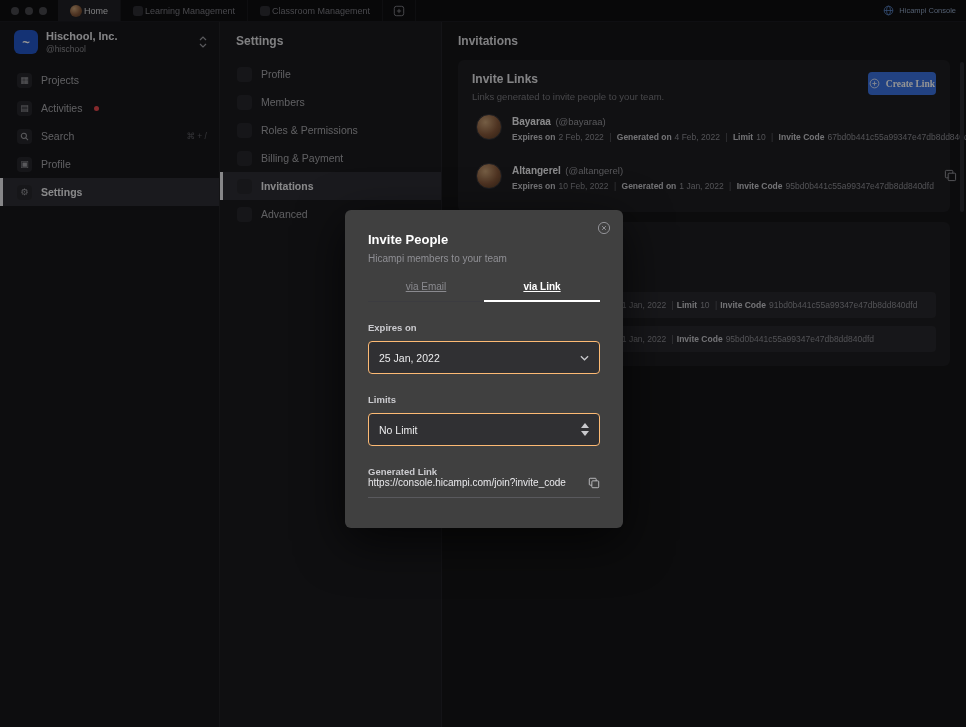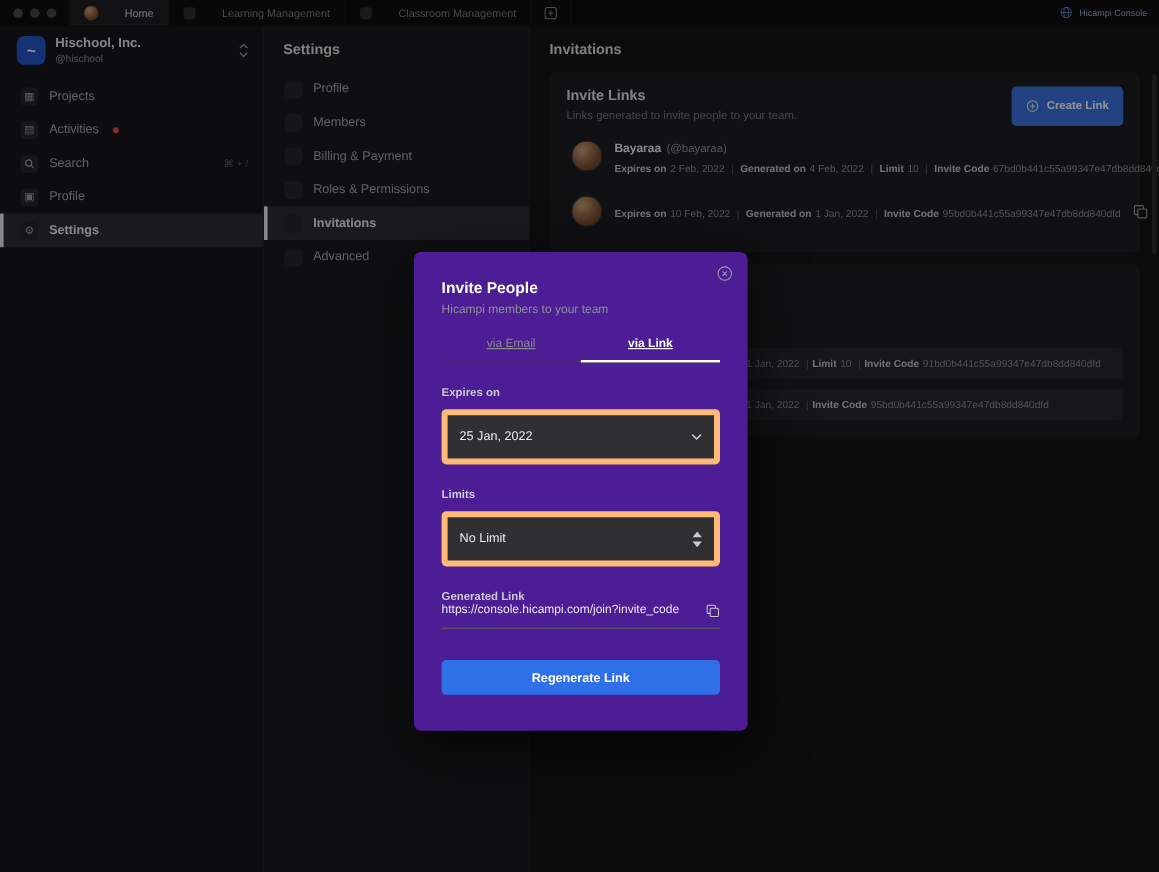"Home" .tab { gap: 22px -> 2px }
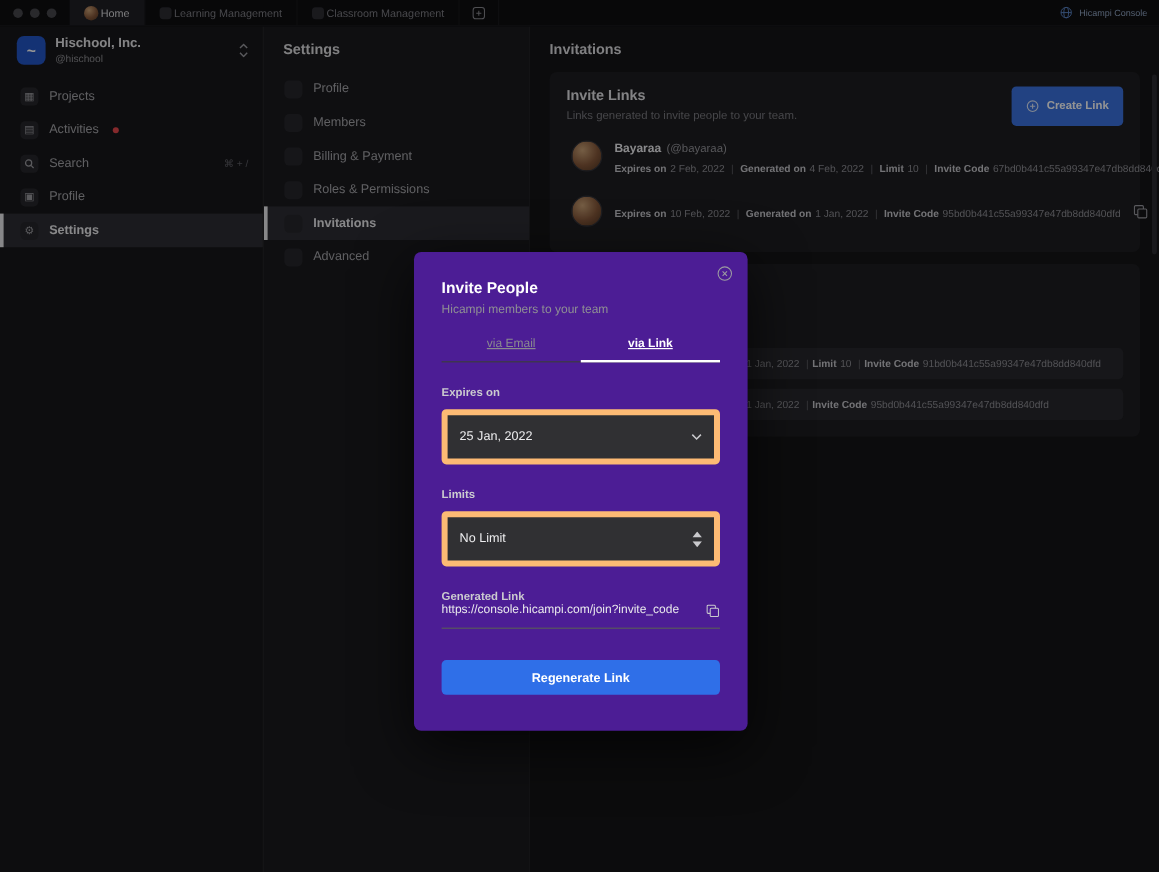"Create Link" .btn-primary { font-family: Liberation Sans, sans-serif -> Liberation Serif, serif; height: 33px -> 23px; padding: 0 12px -> 0 1px }
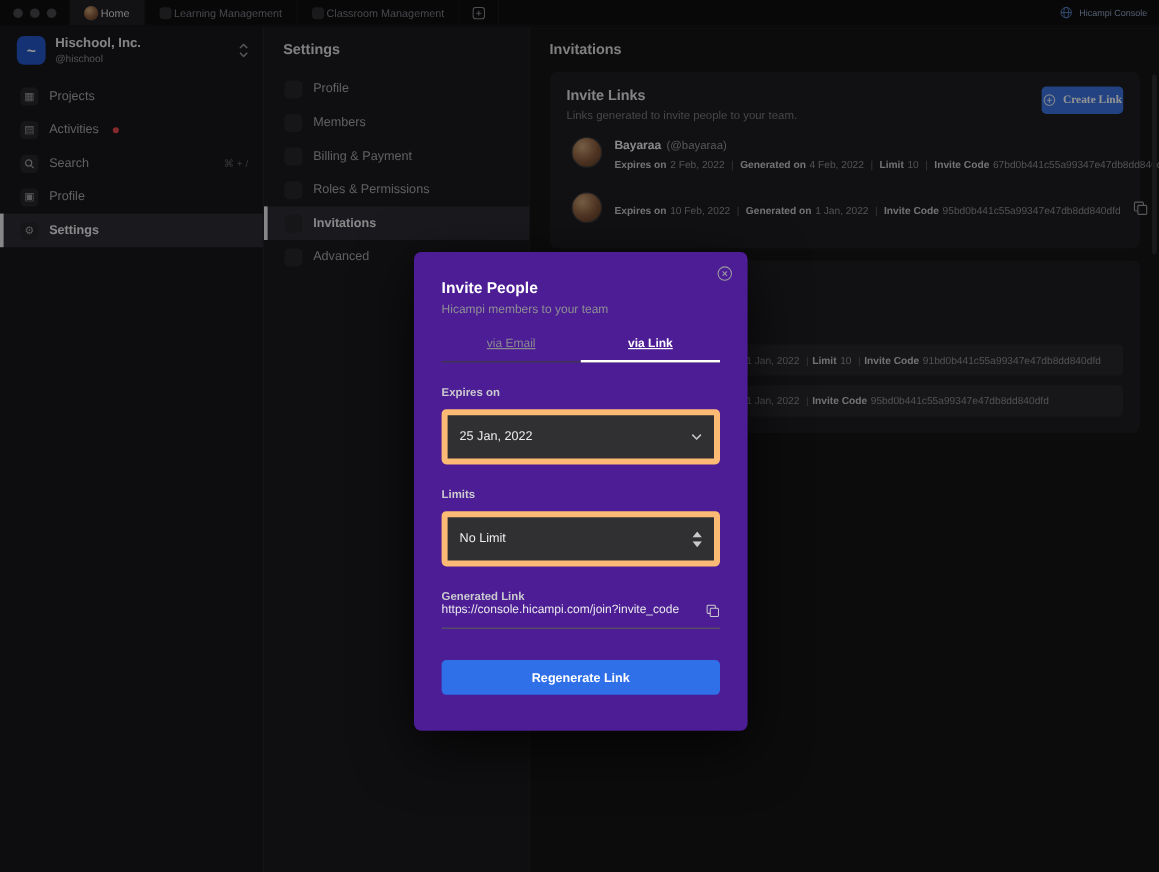"Billing & Payment" div.side-item { order: before "Roles & Permissions" -> after "Roles & Permissions" }
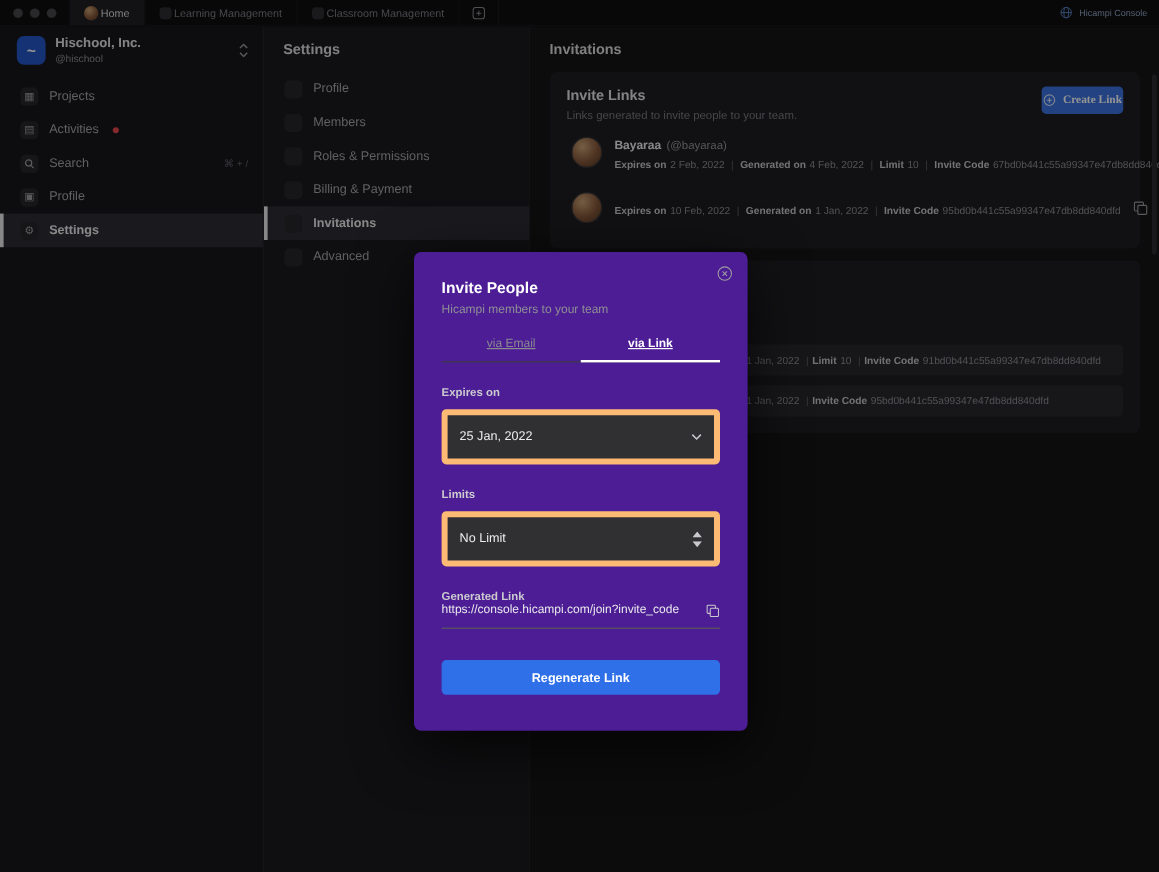"Altangerel (@altangerel)" div { html: none -> <div> <span>Altangerel</span> <span>(@altangerel)</span> </div> }
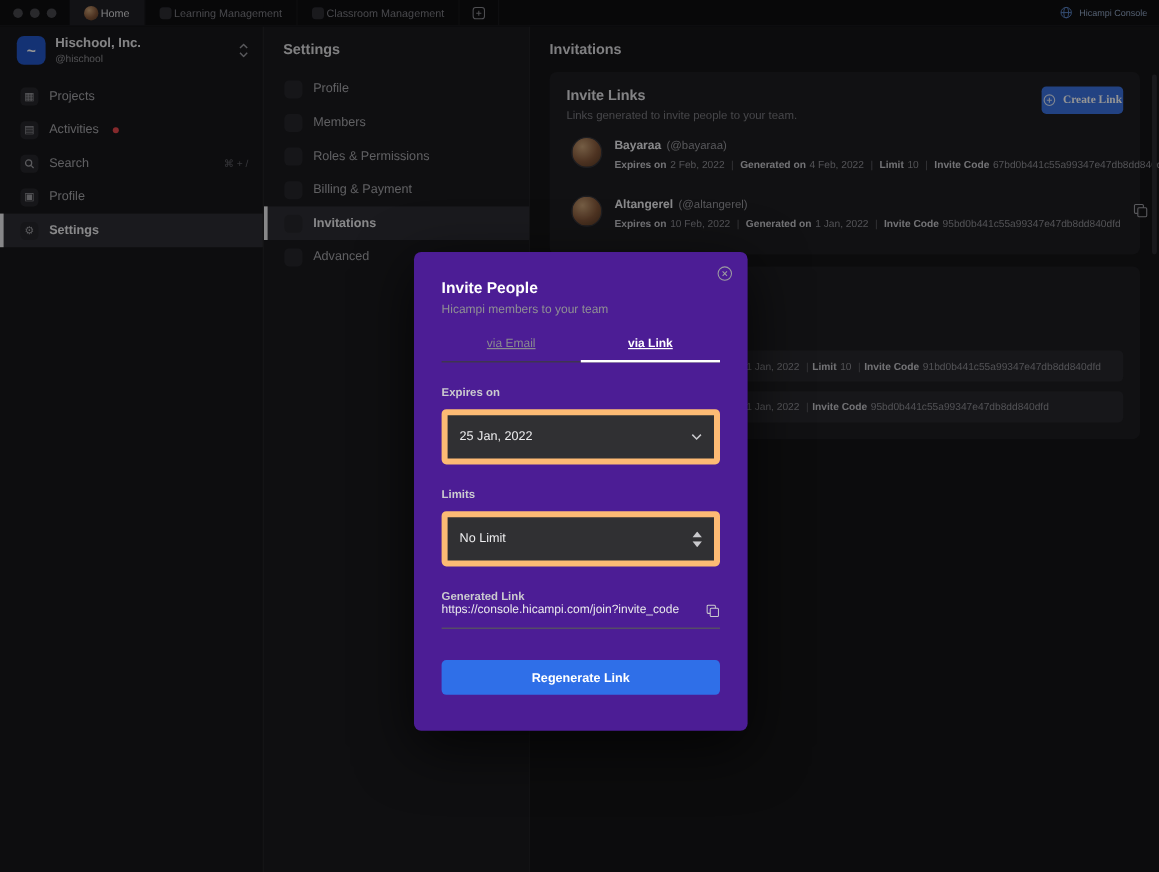"Invite People" .modal { background: #4c1d95 -> #404040 }
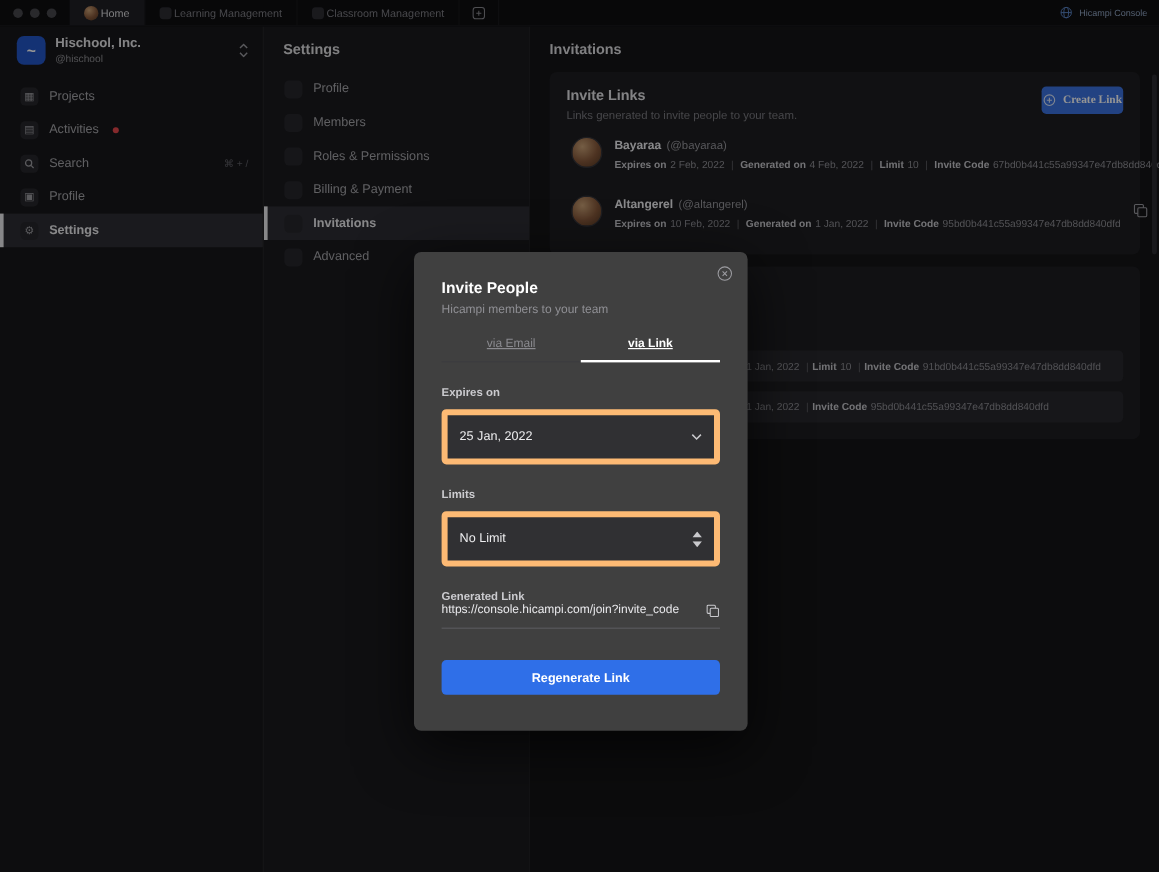"25 Jan, 2022" .f-box { border: 5px solid #fdba74 -> 1px solid #fdba74; height: 46px -> 33px }
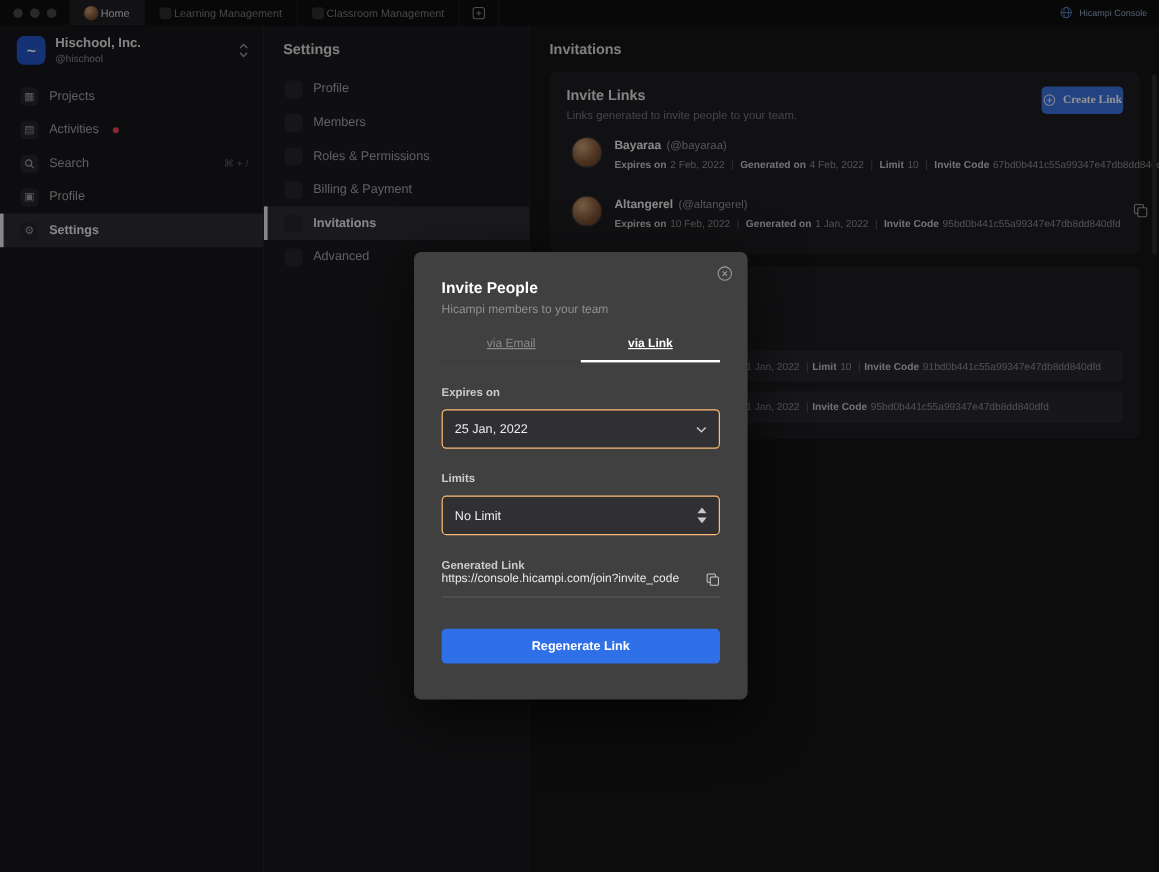"Regenerate Link" button.btn-block { html: <button>Regenerate Link</button> -> none }
